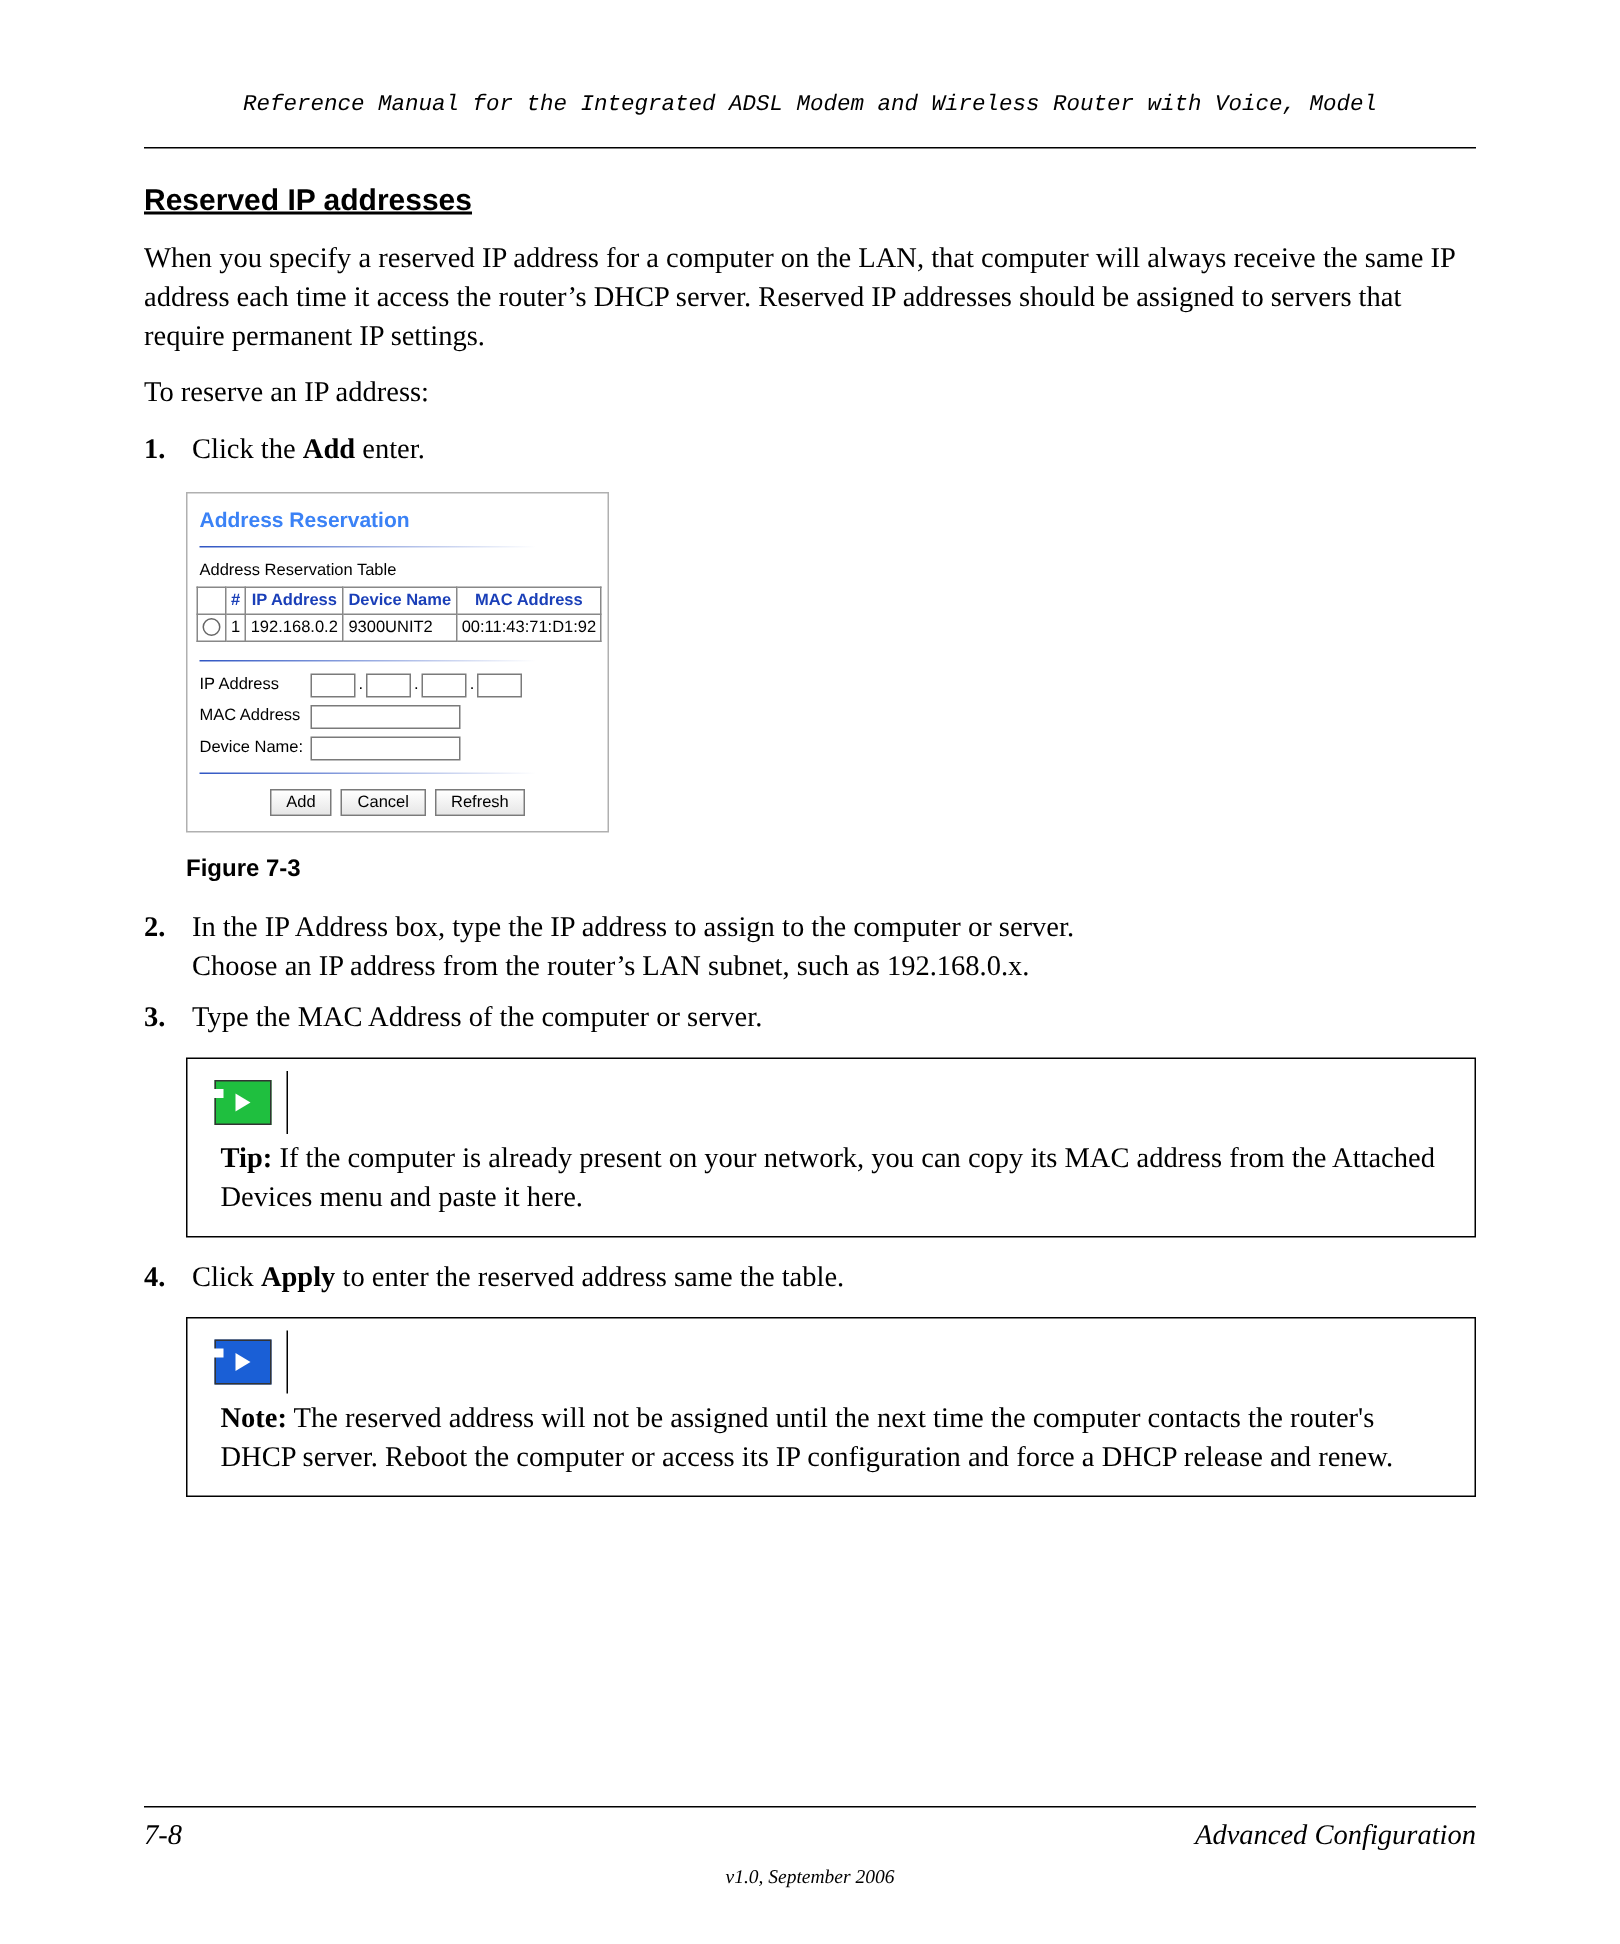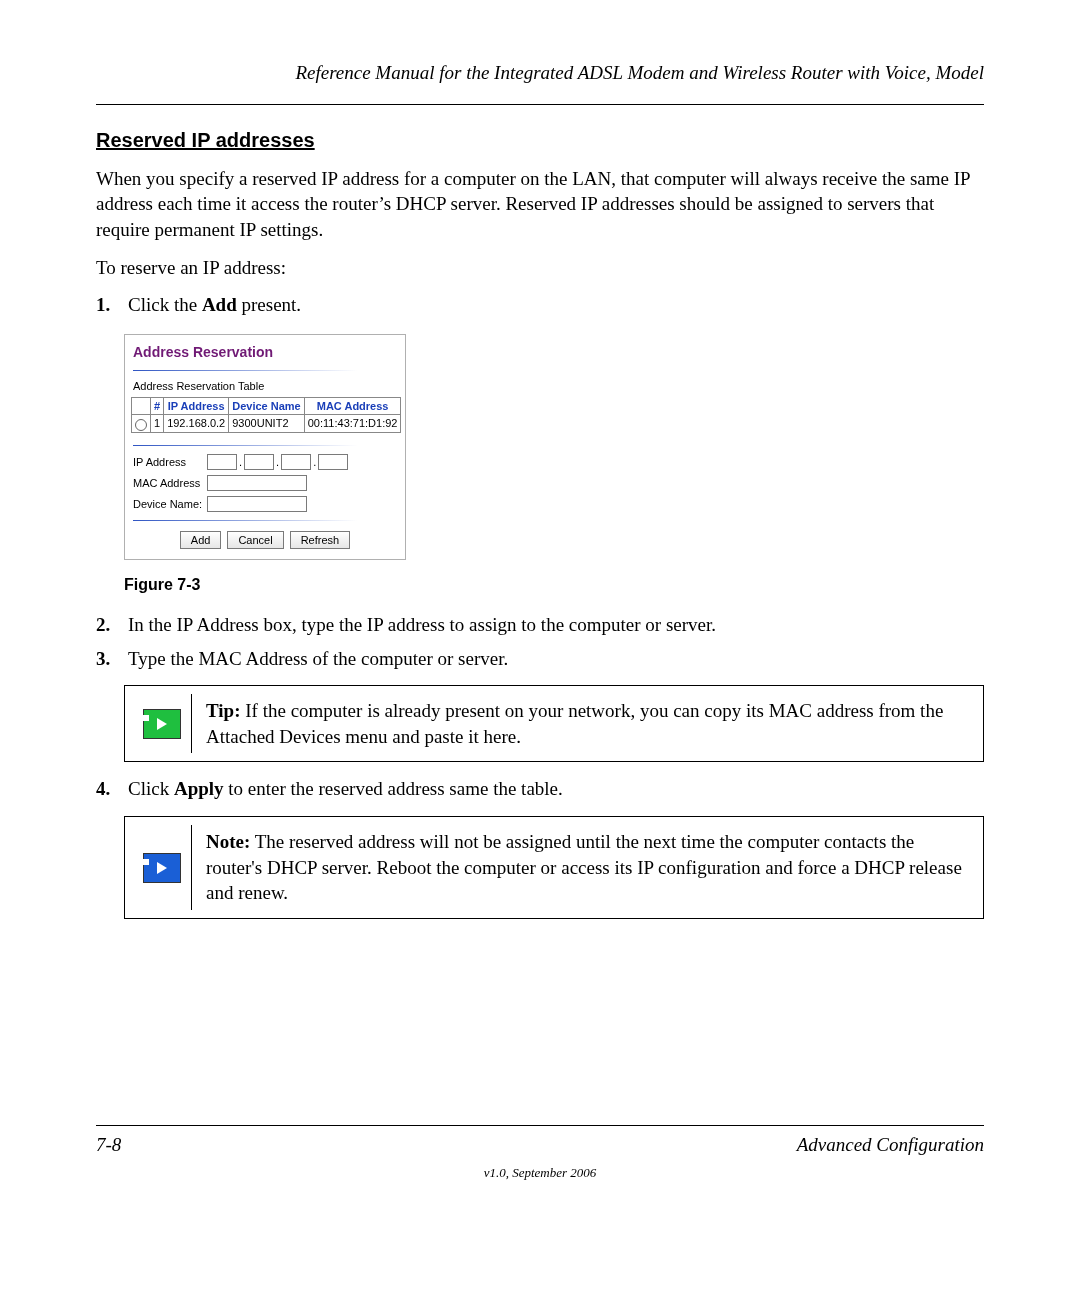"Reference Manual for the Integrated" .running-head { font-family: none -> Liberation Mono, monospace; font-size: 19px -> 15px; text-align: right -> center }
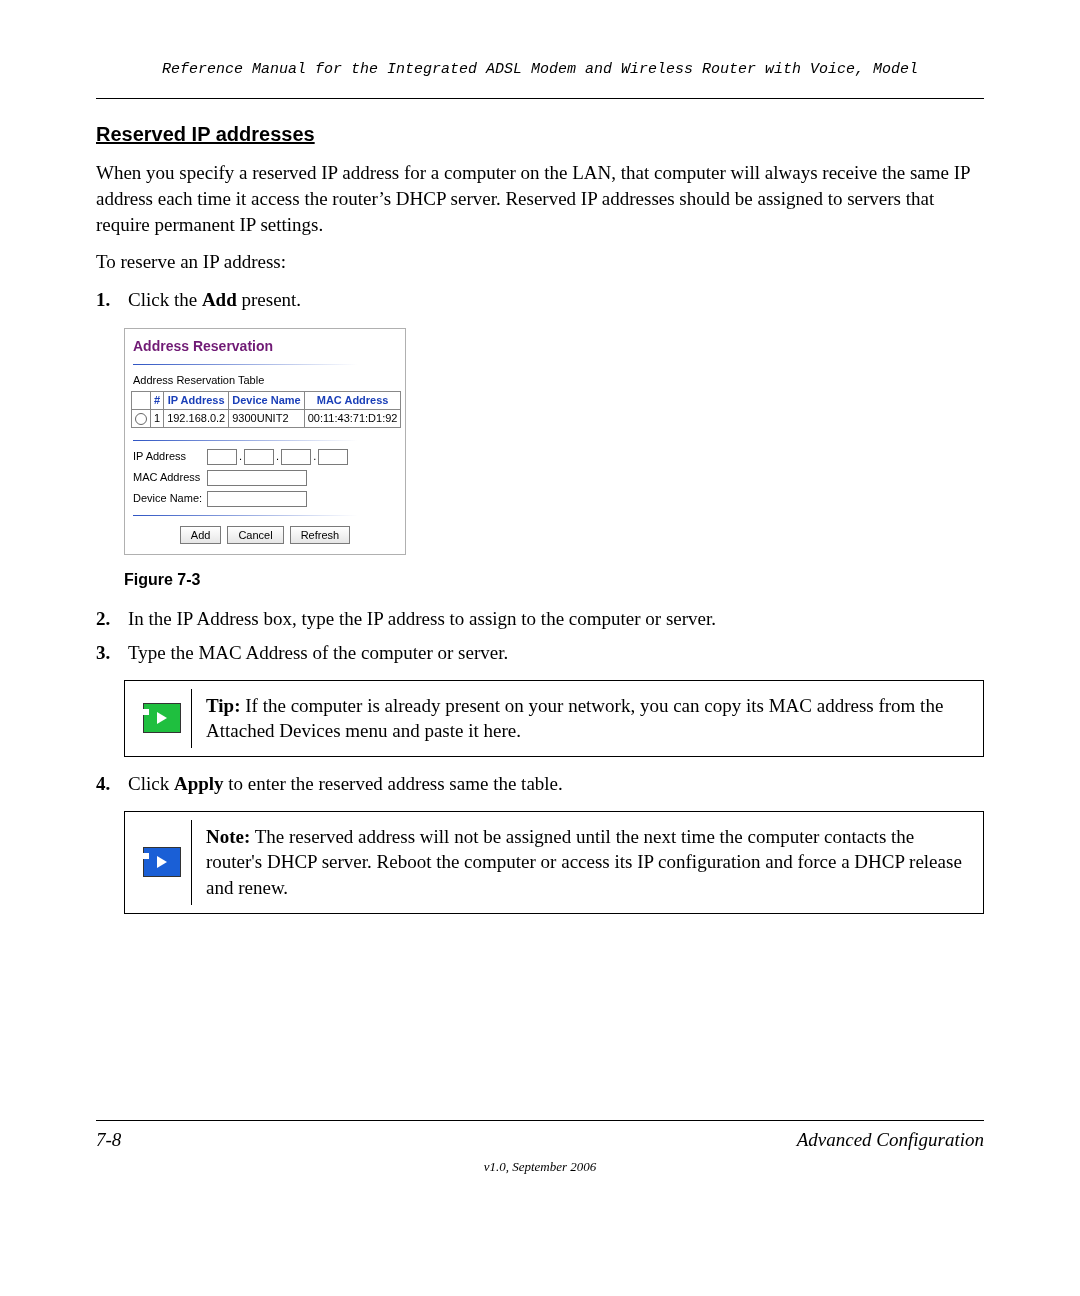"present." span { text: present -> enter }
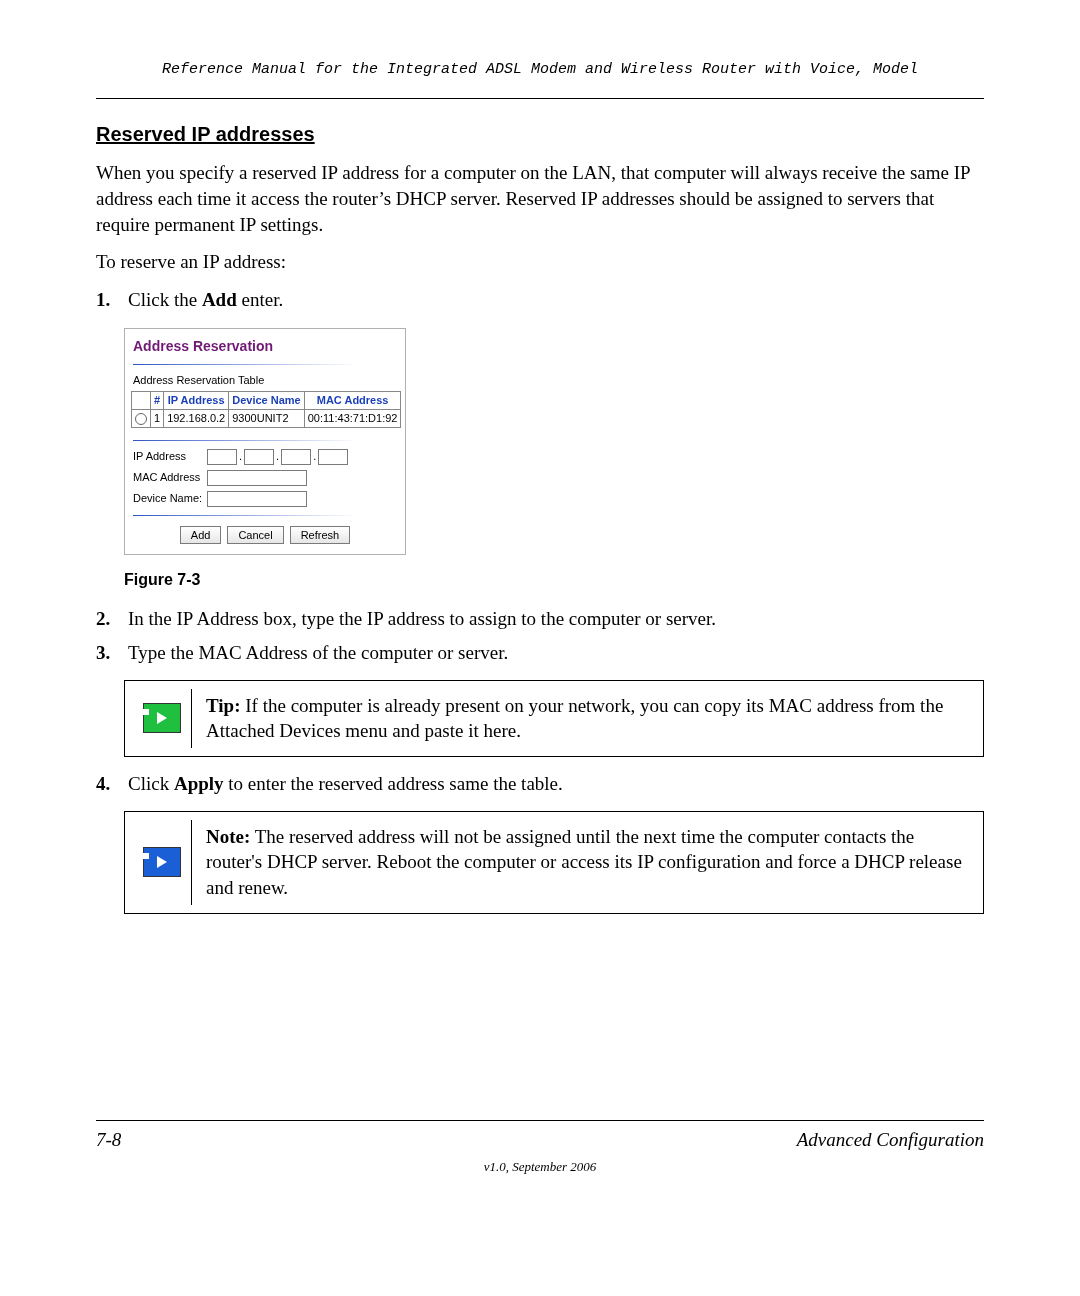"Address Reservation" .panel .panel-title { color: #701a75 -> #3b82f6 }
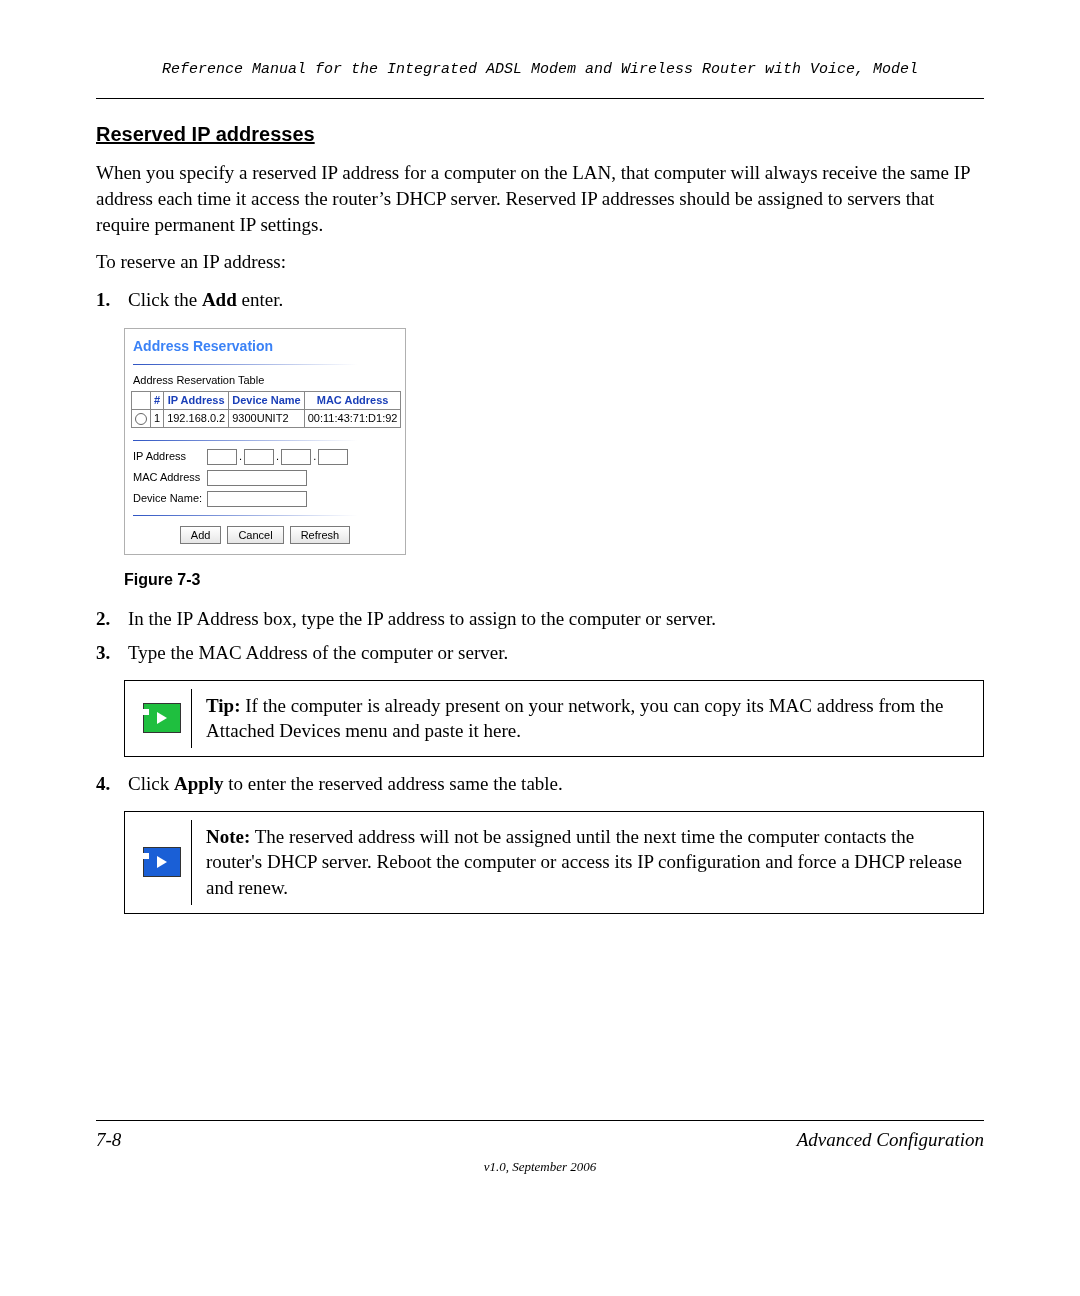"Choose an IP address from" span { html: none -> <span>Choose an IP address from the router’s LAN subnet, such as 192.168.0.x.</span> }
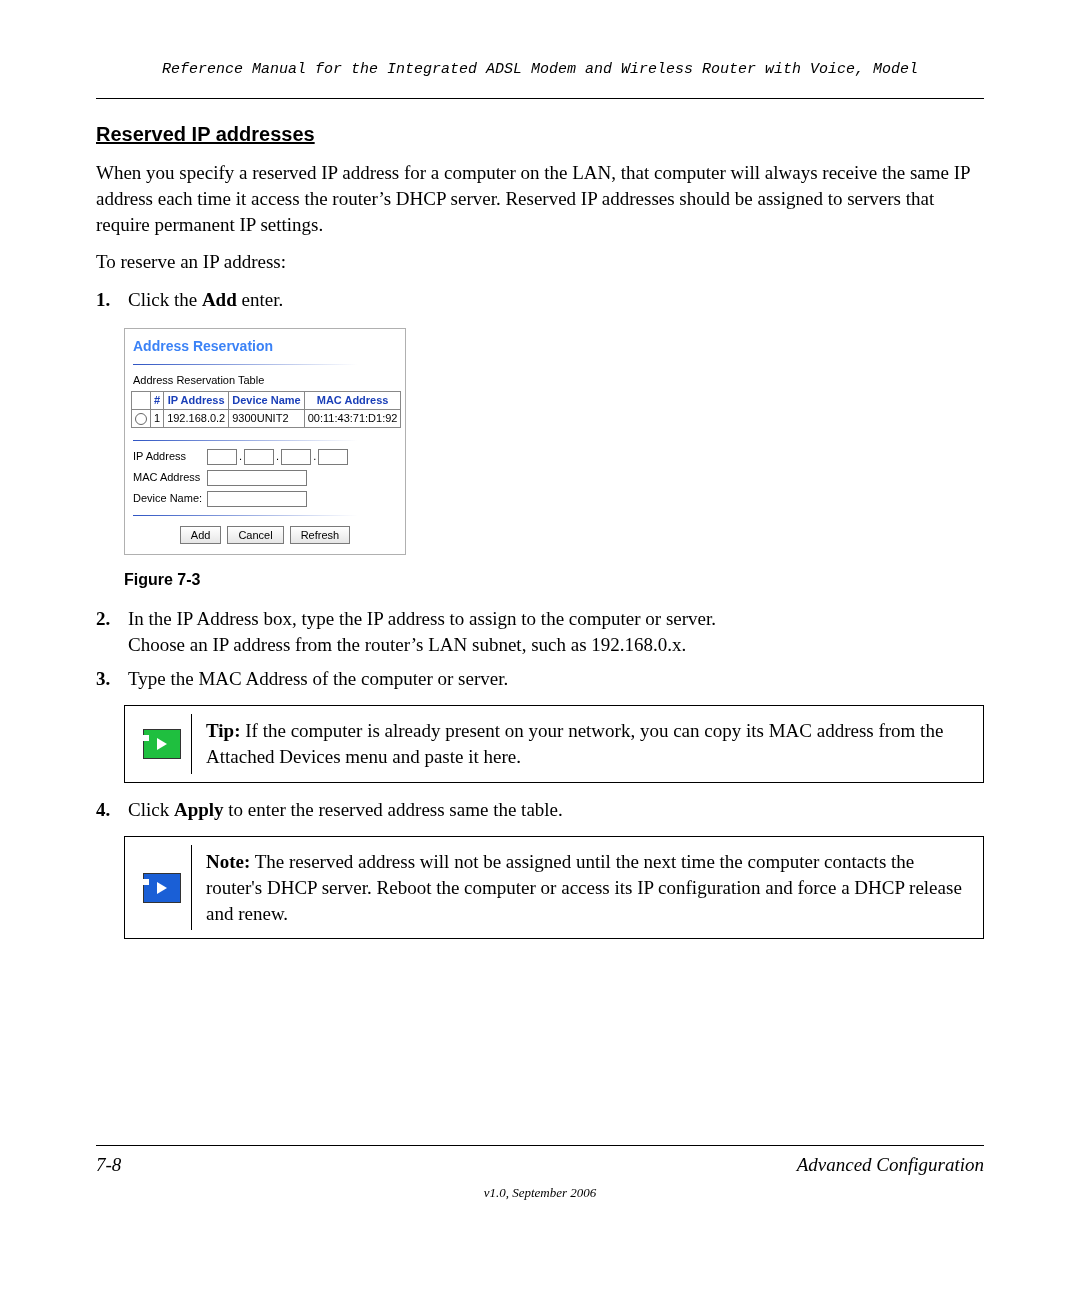"Tip: If the computer is" .callout { flex-direction: none -> column }
